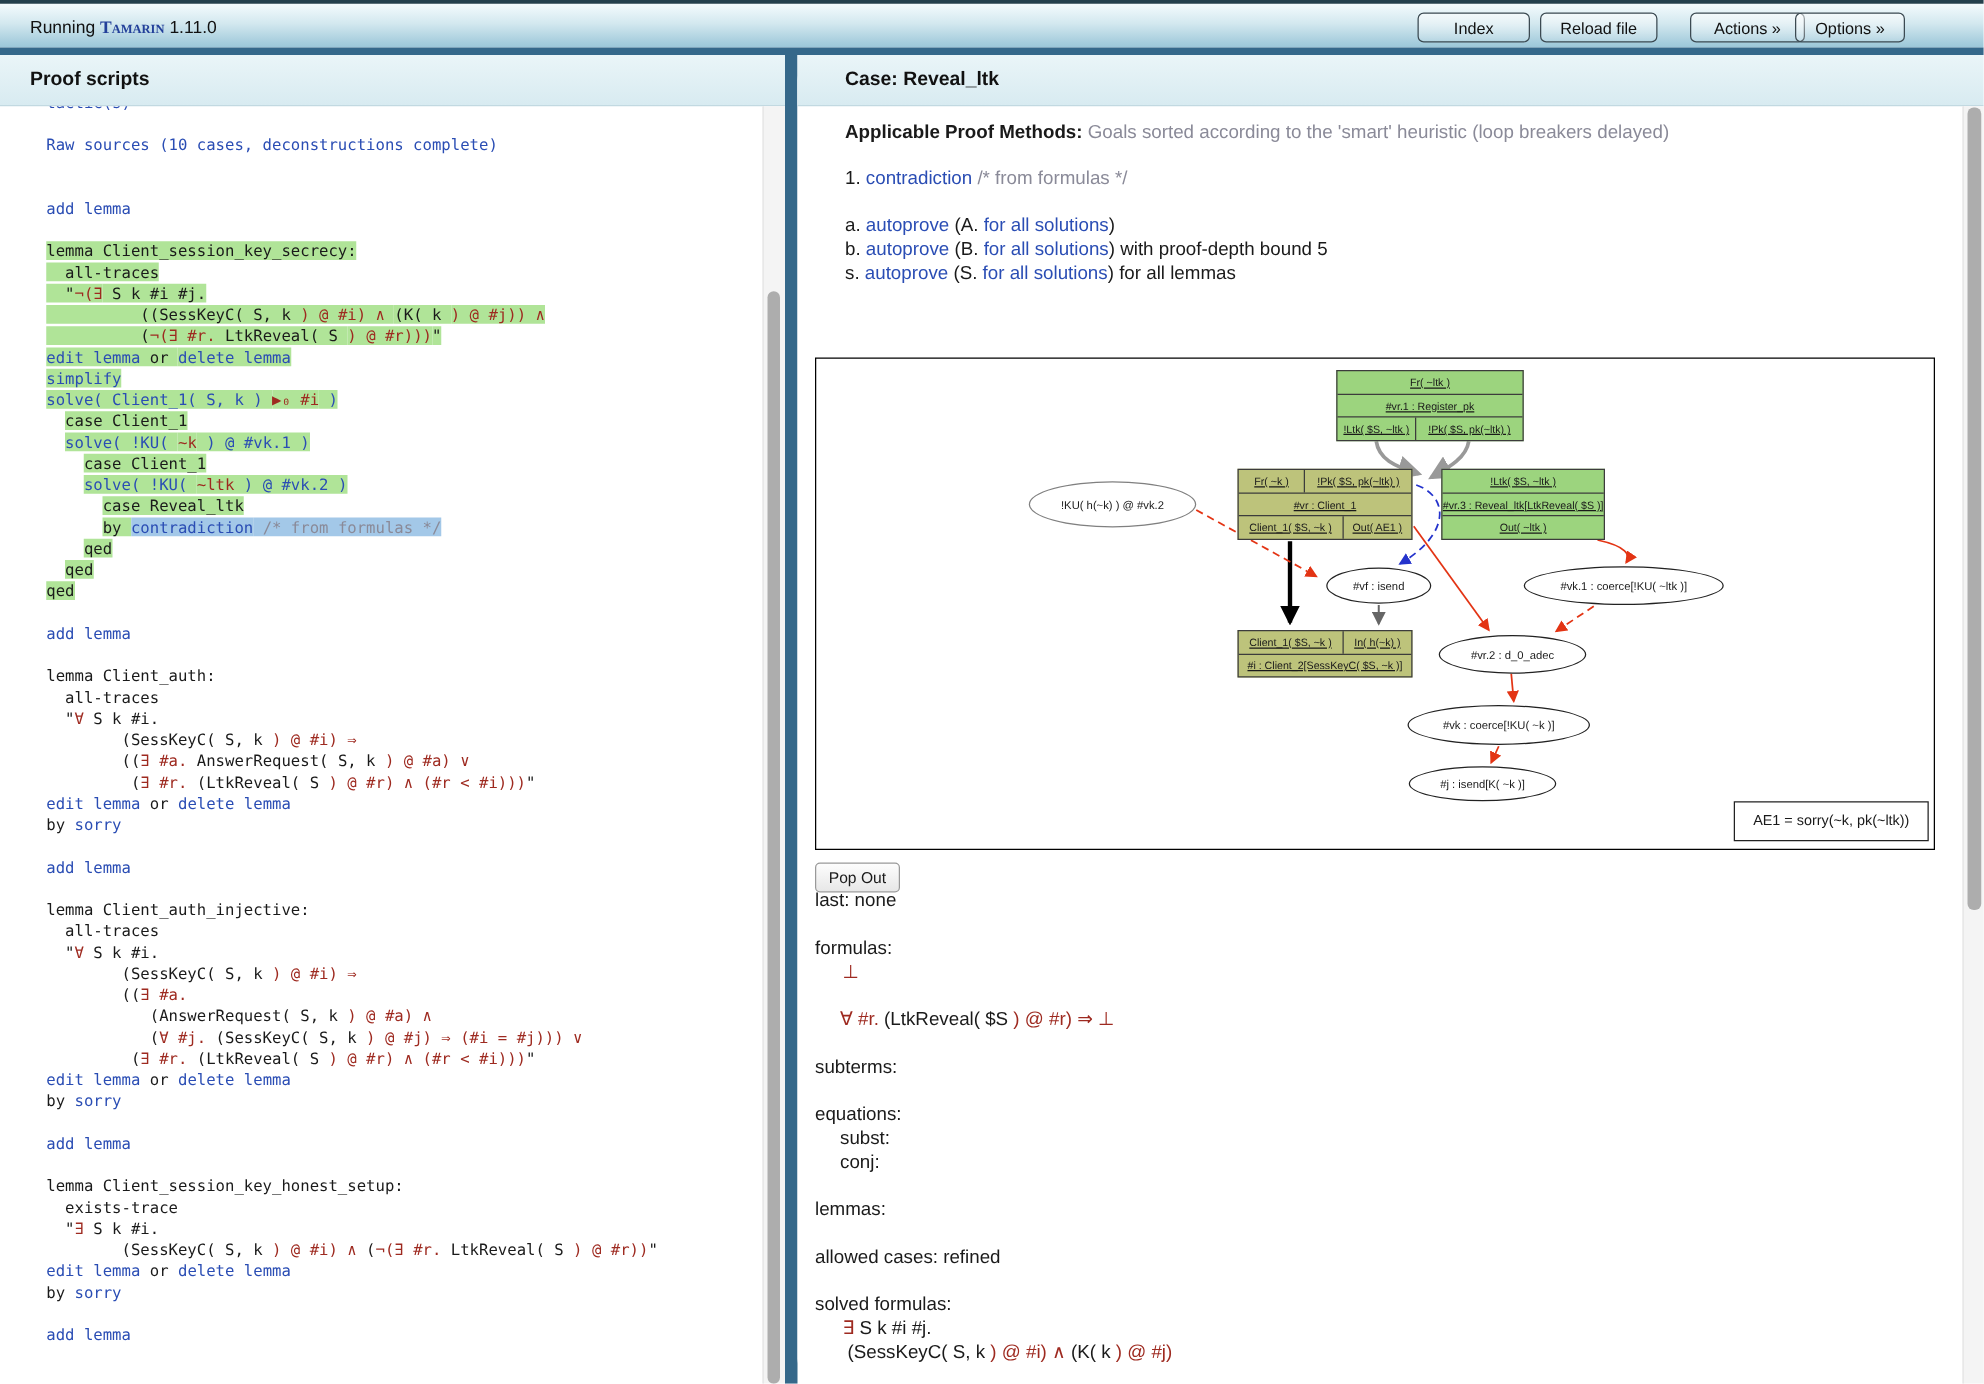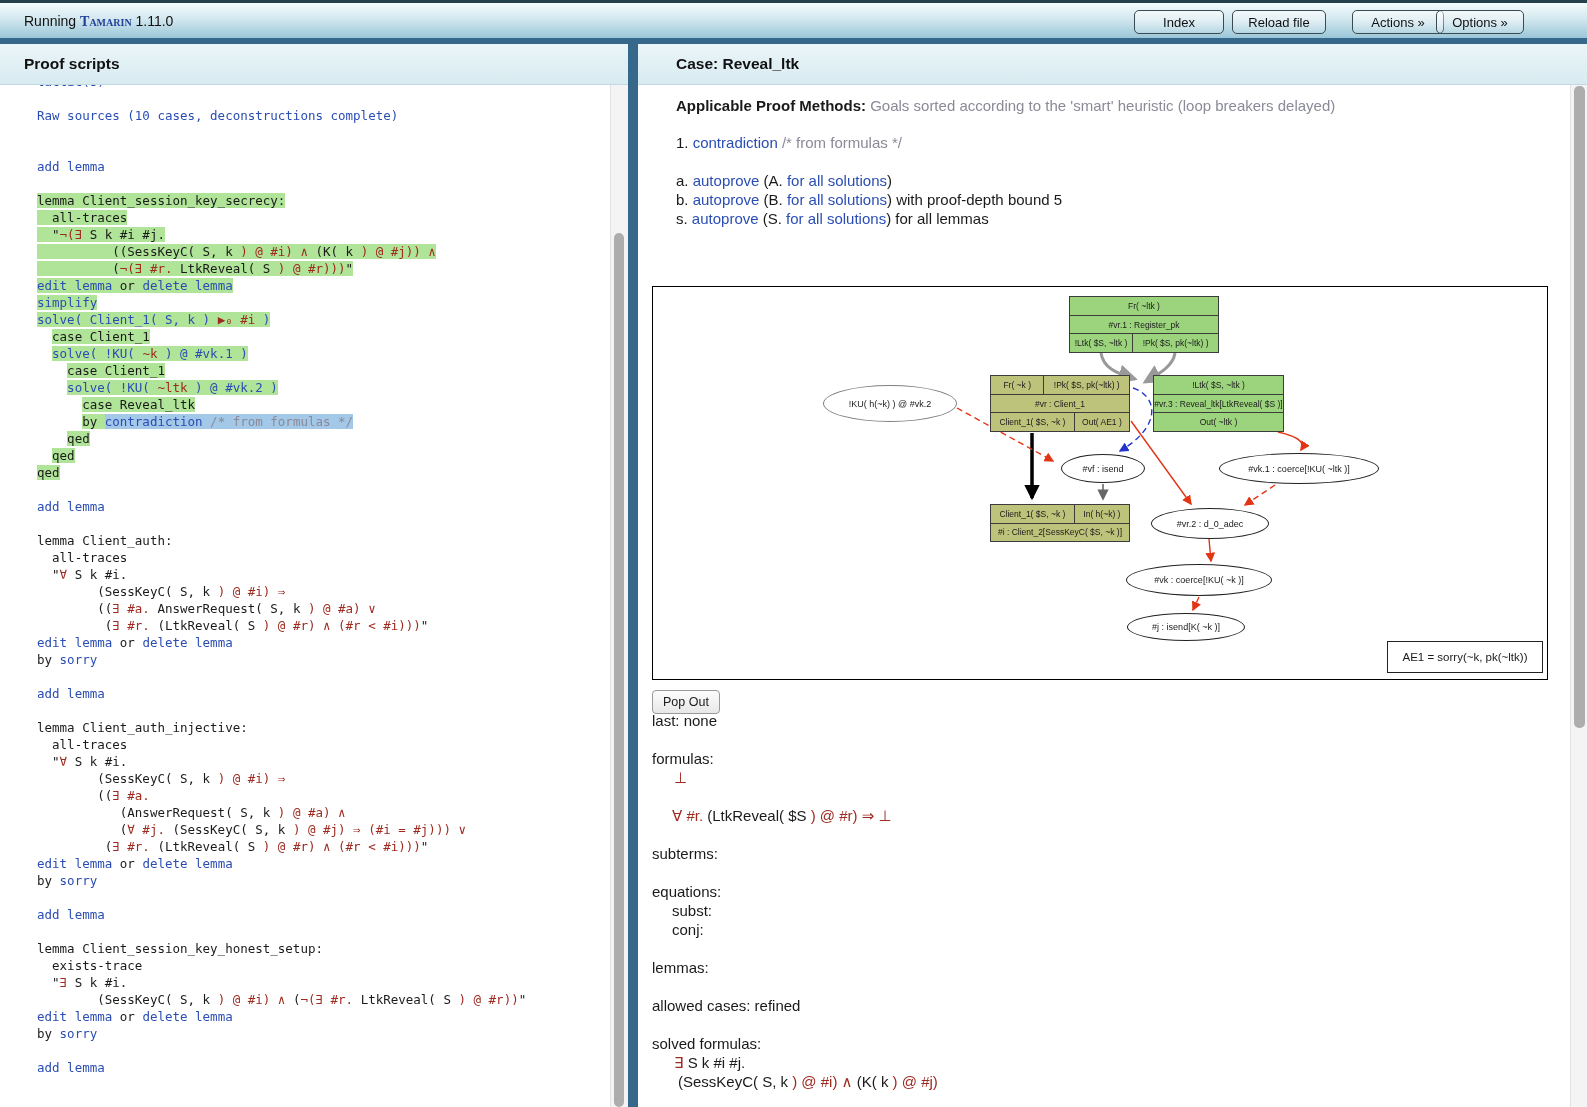"Fr( ~ltk )" .grow { text-decoration: none -> underline }
